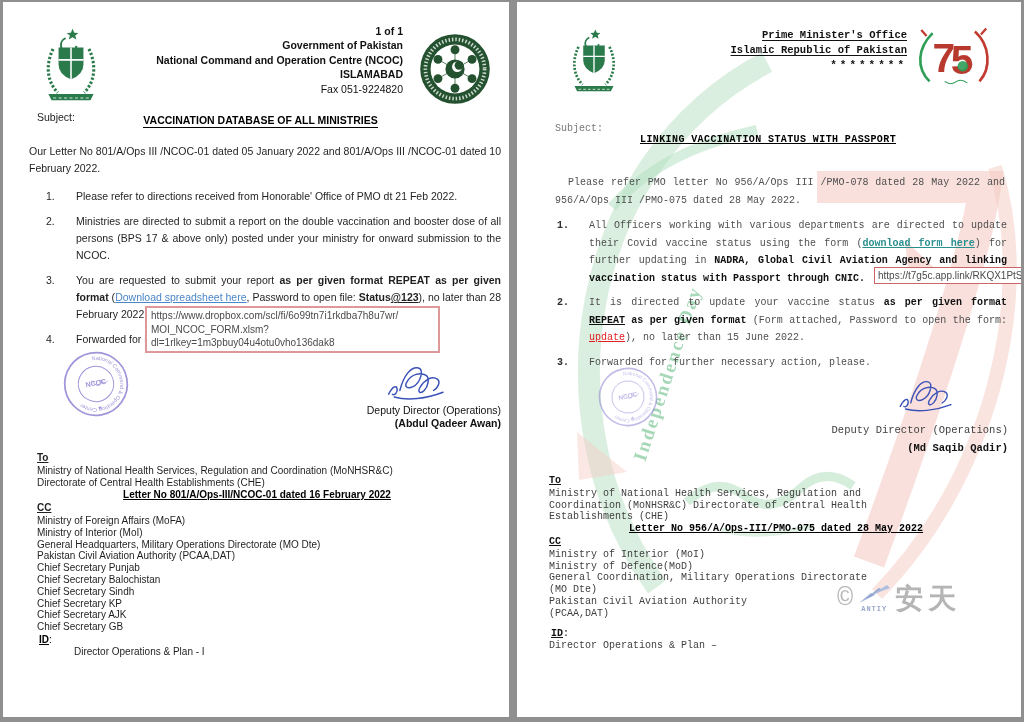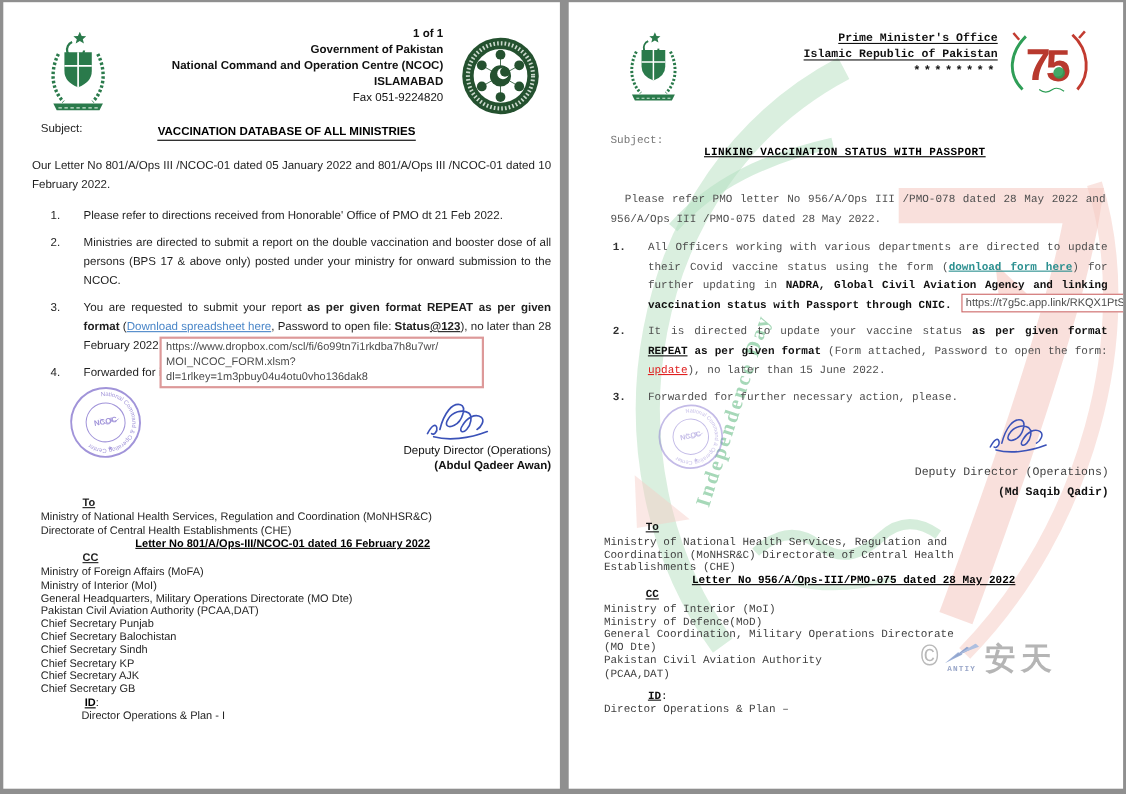"To" .label-u { margin-left: 38px -> none }
